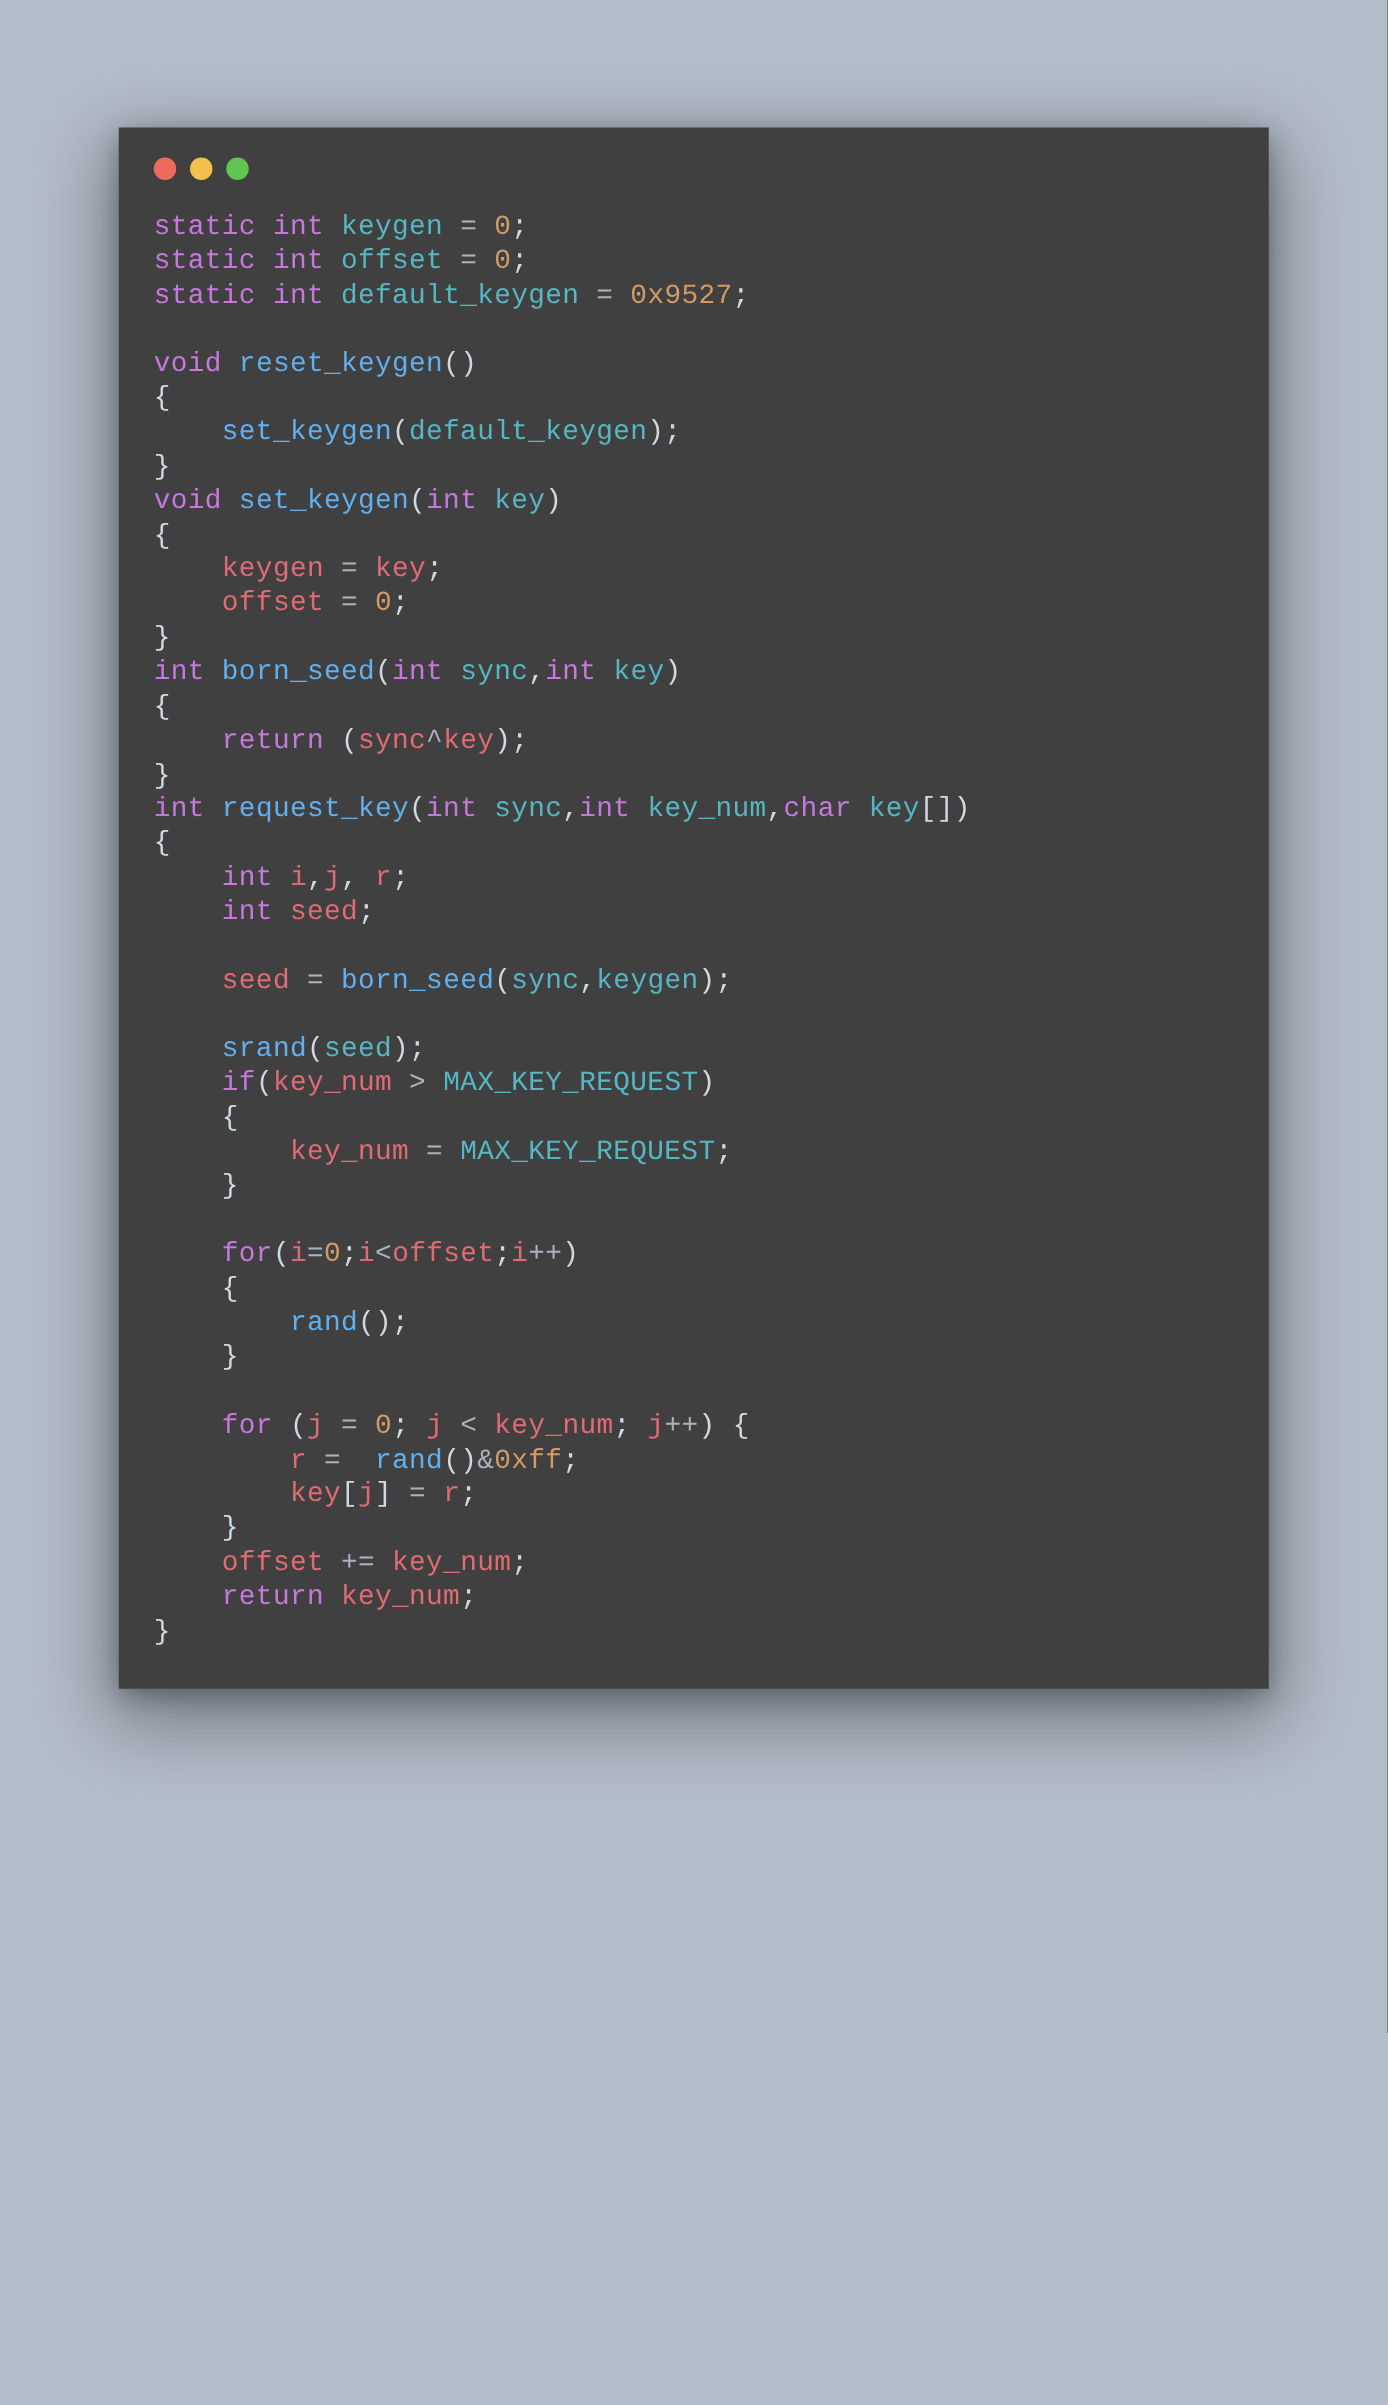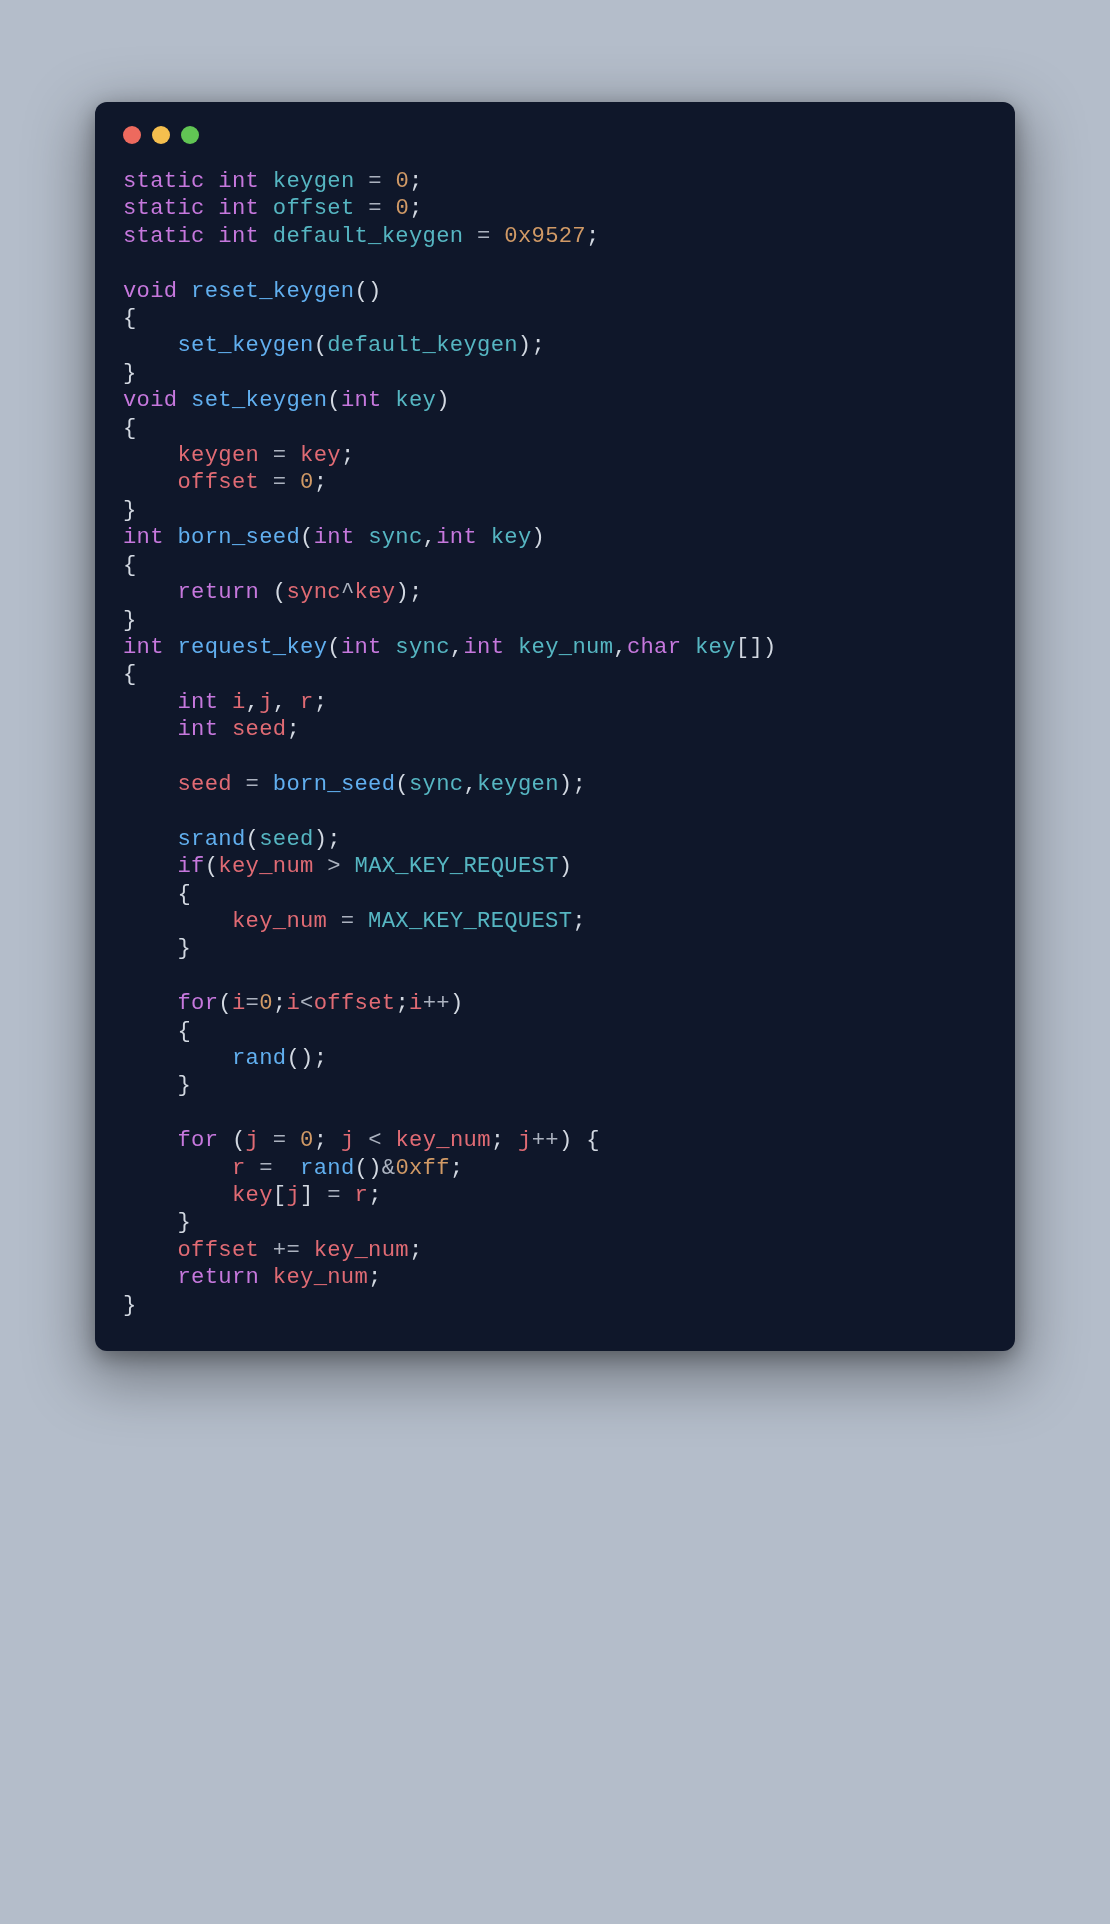"static int keygen = 0;" .window { background: #0f172a -> #404040; border-radius: 12px -> 0 }
